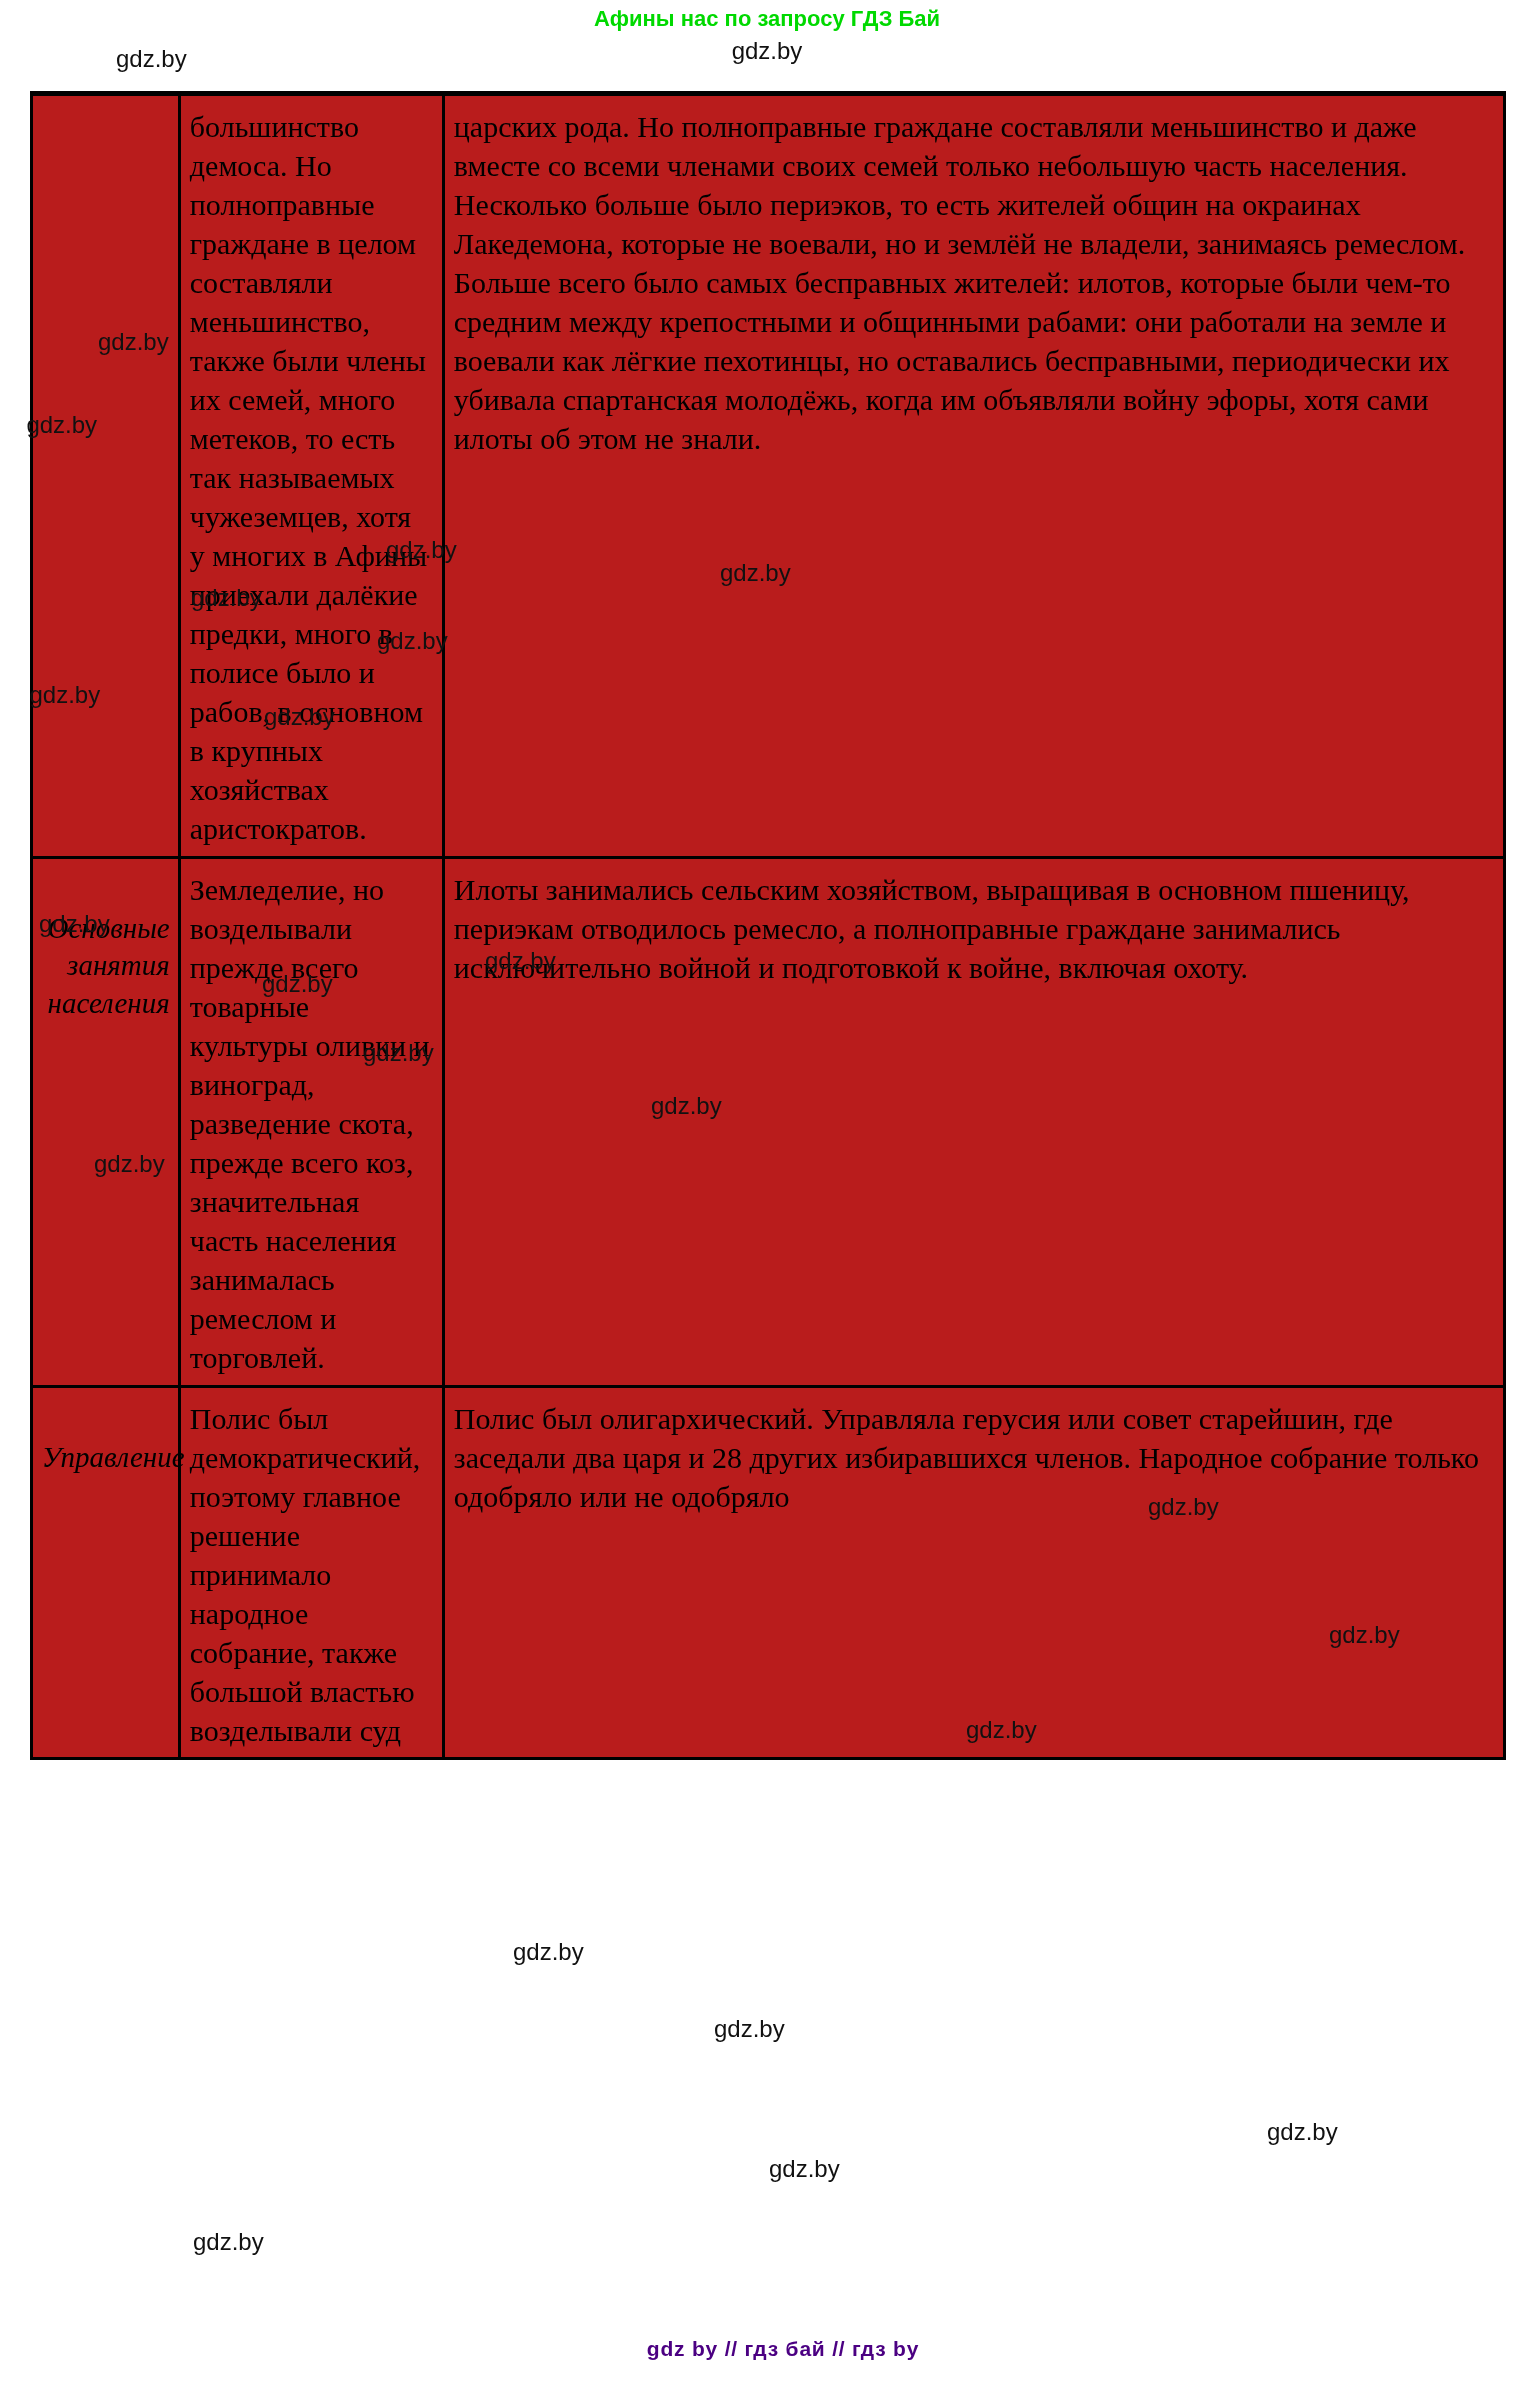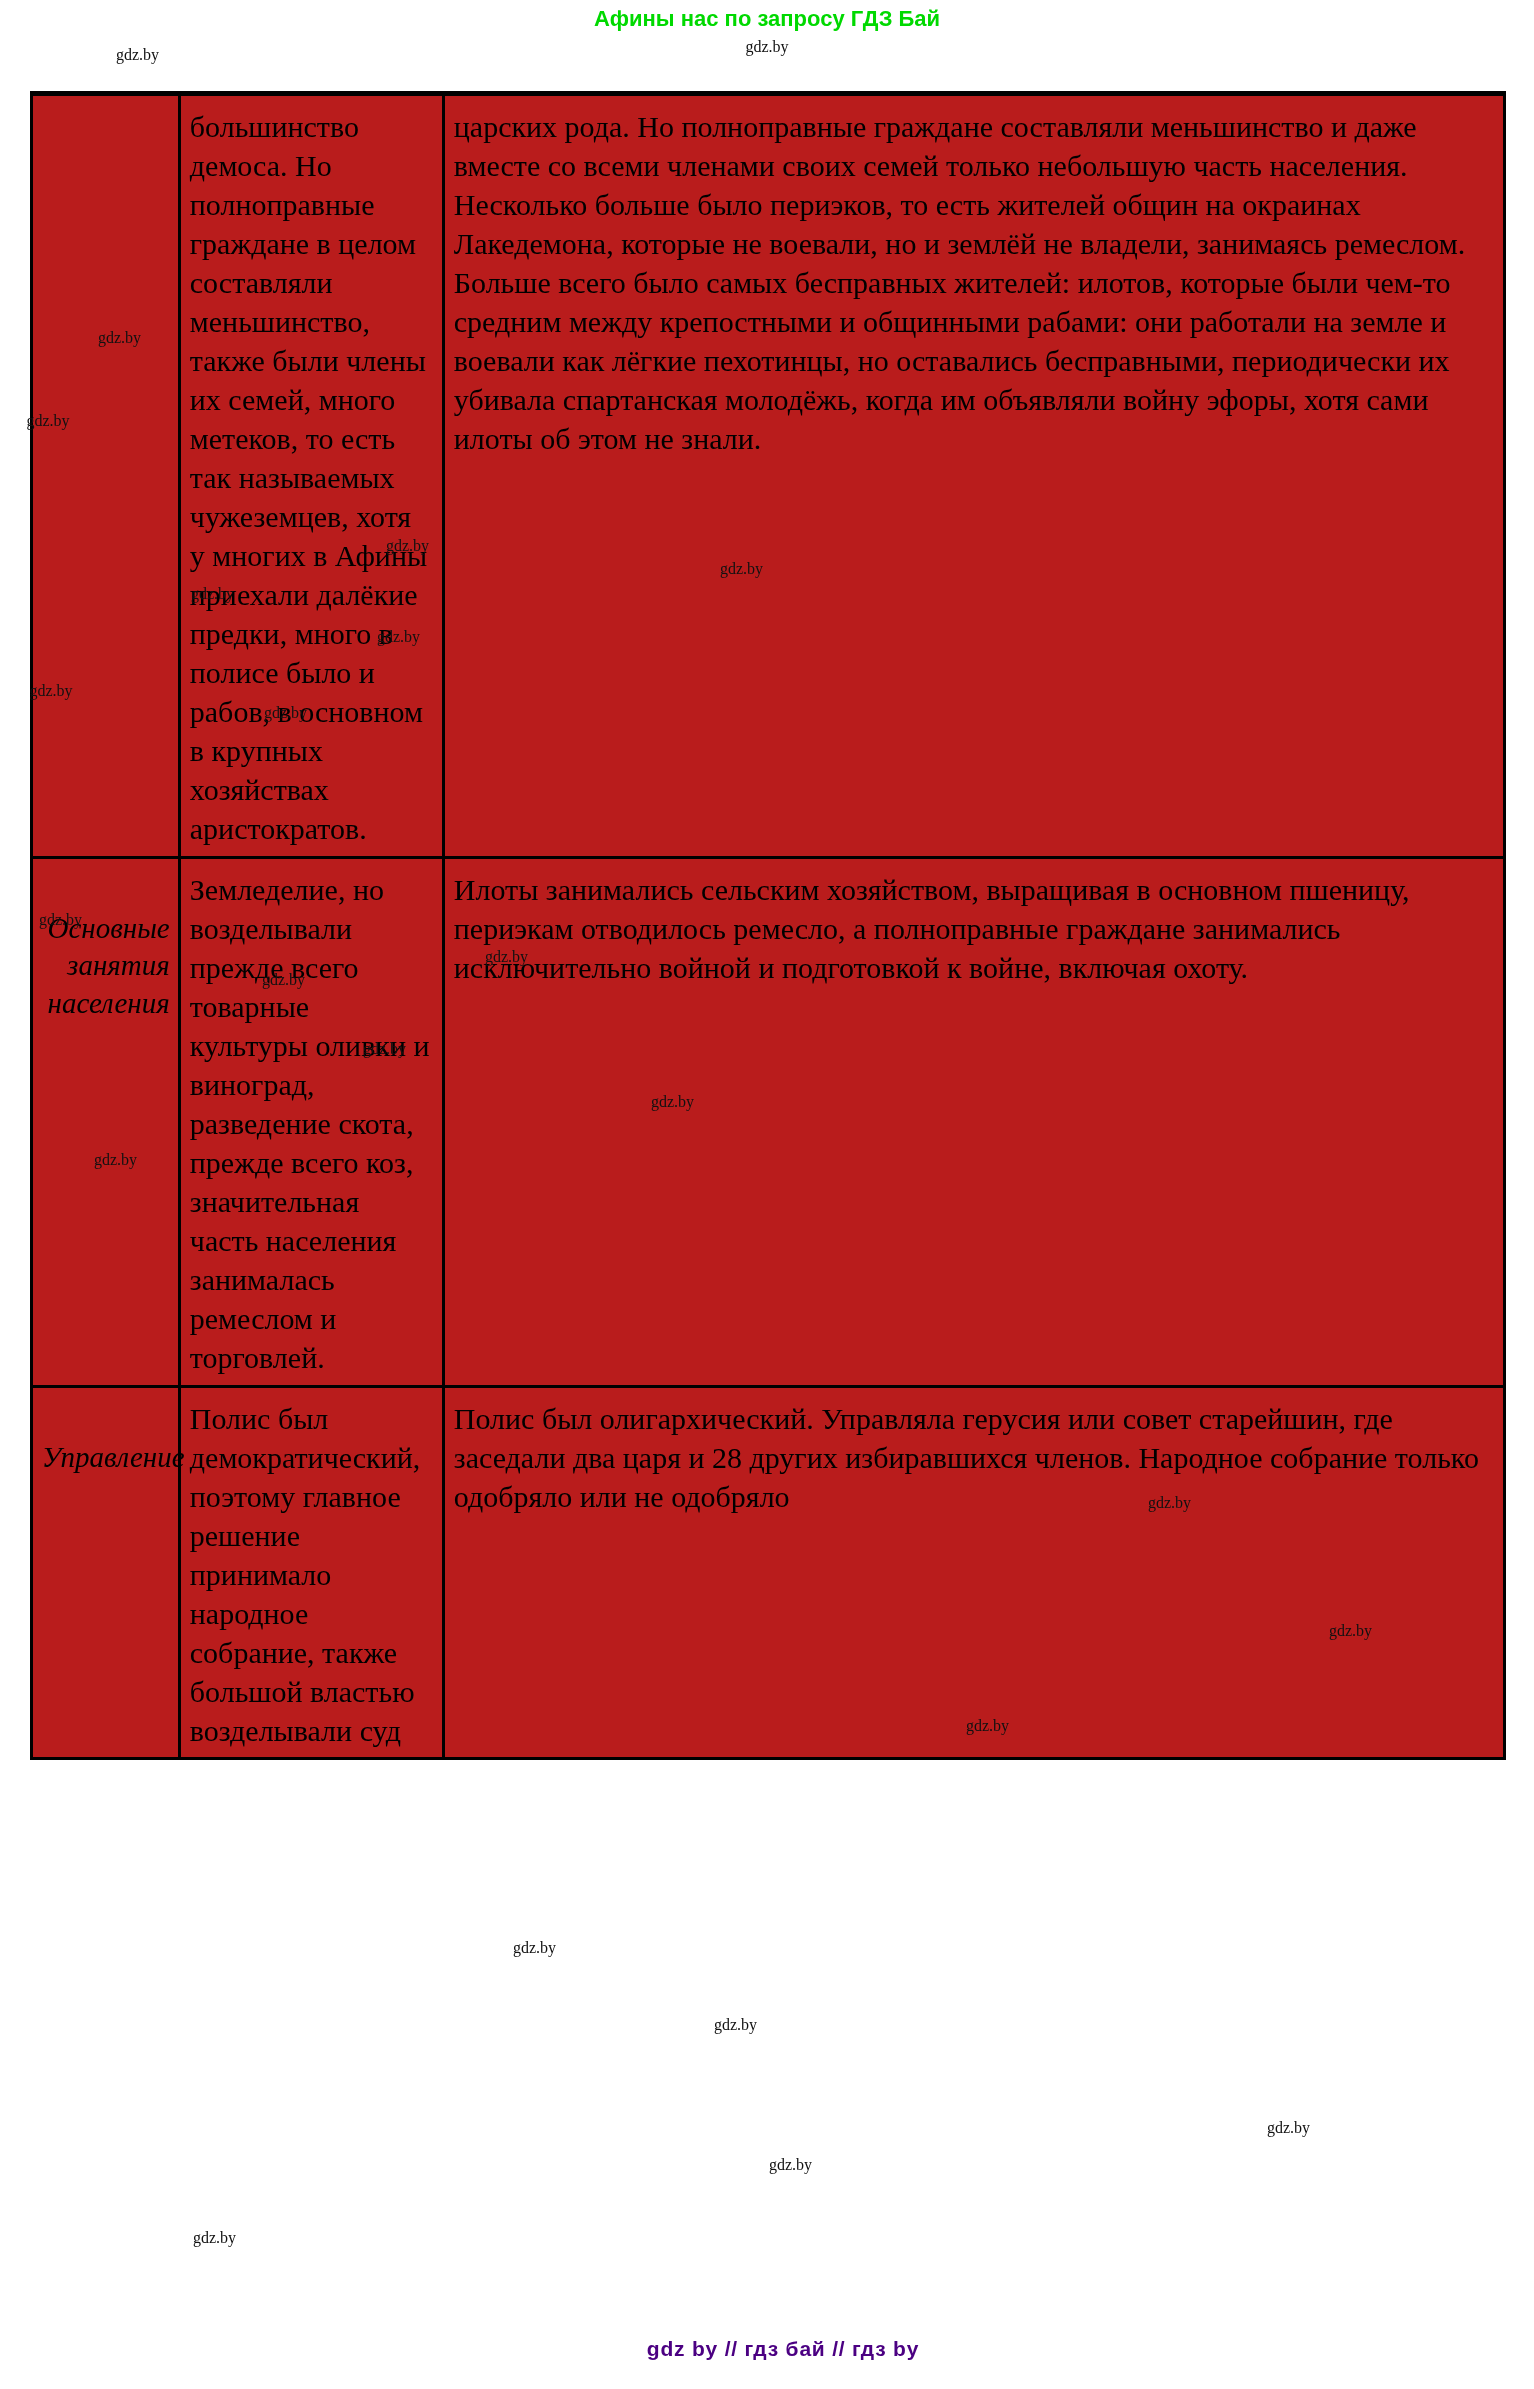"gdz.by" .wm { font-family: Liberation Serif, serif -> Liberation Sans, sans-serif; font-size: 16px -> 24px }
